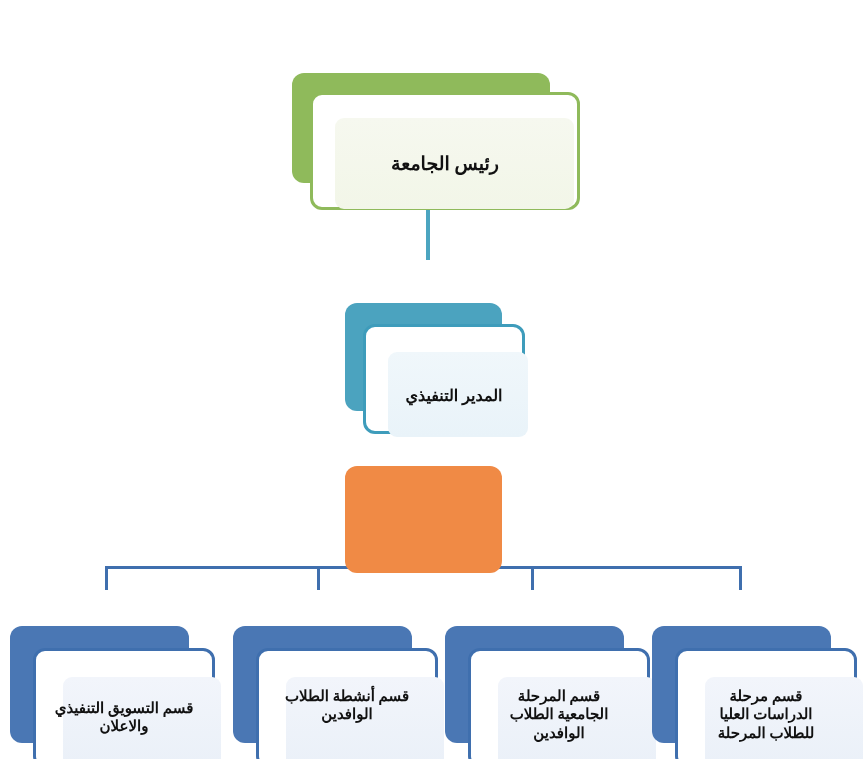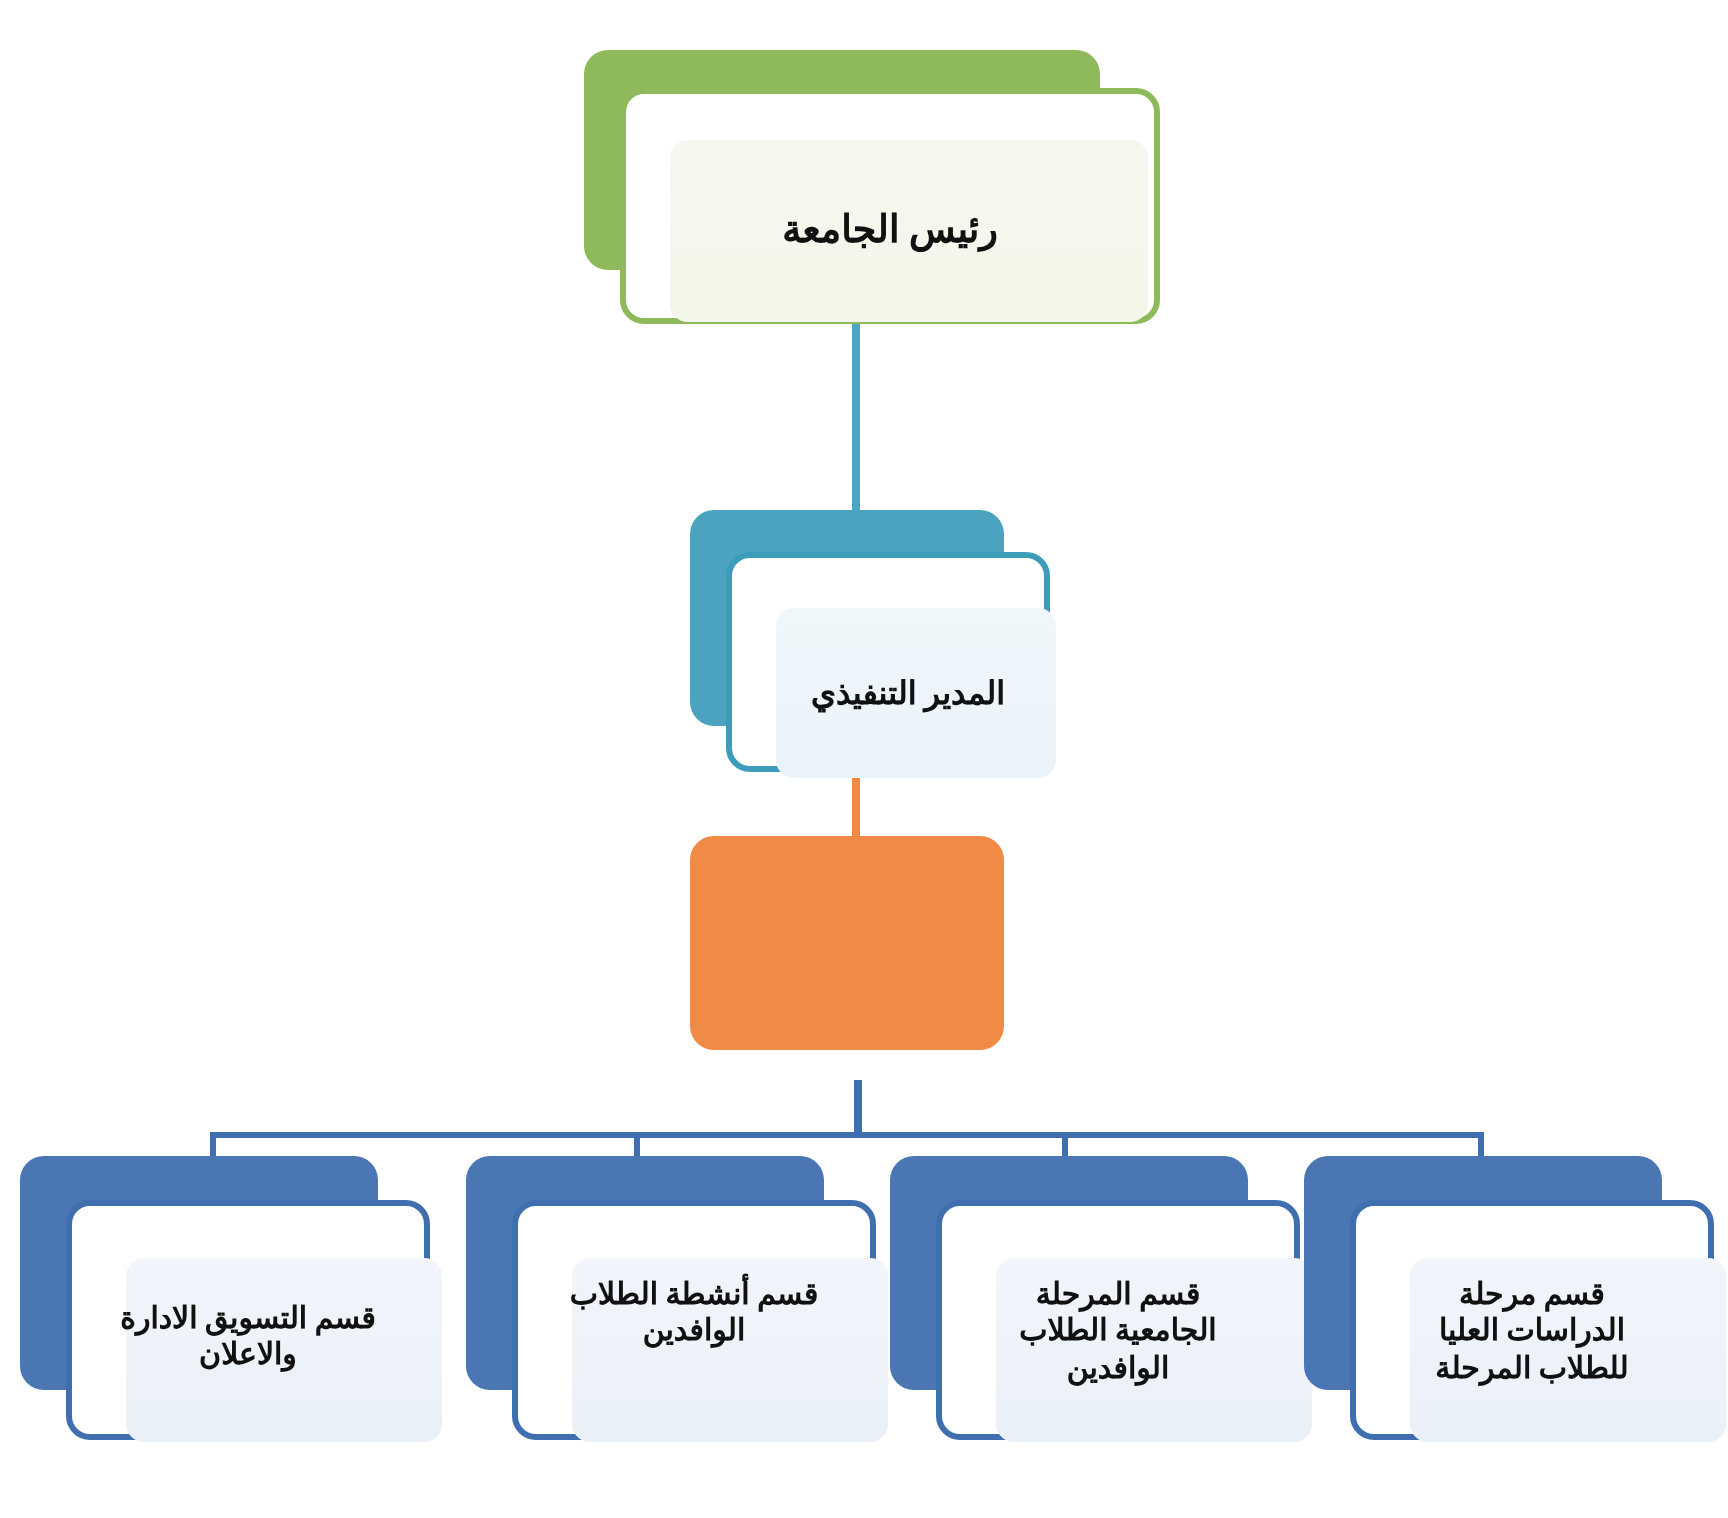"رئيس الجامعة" .node { margin-top: none -> 48px }
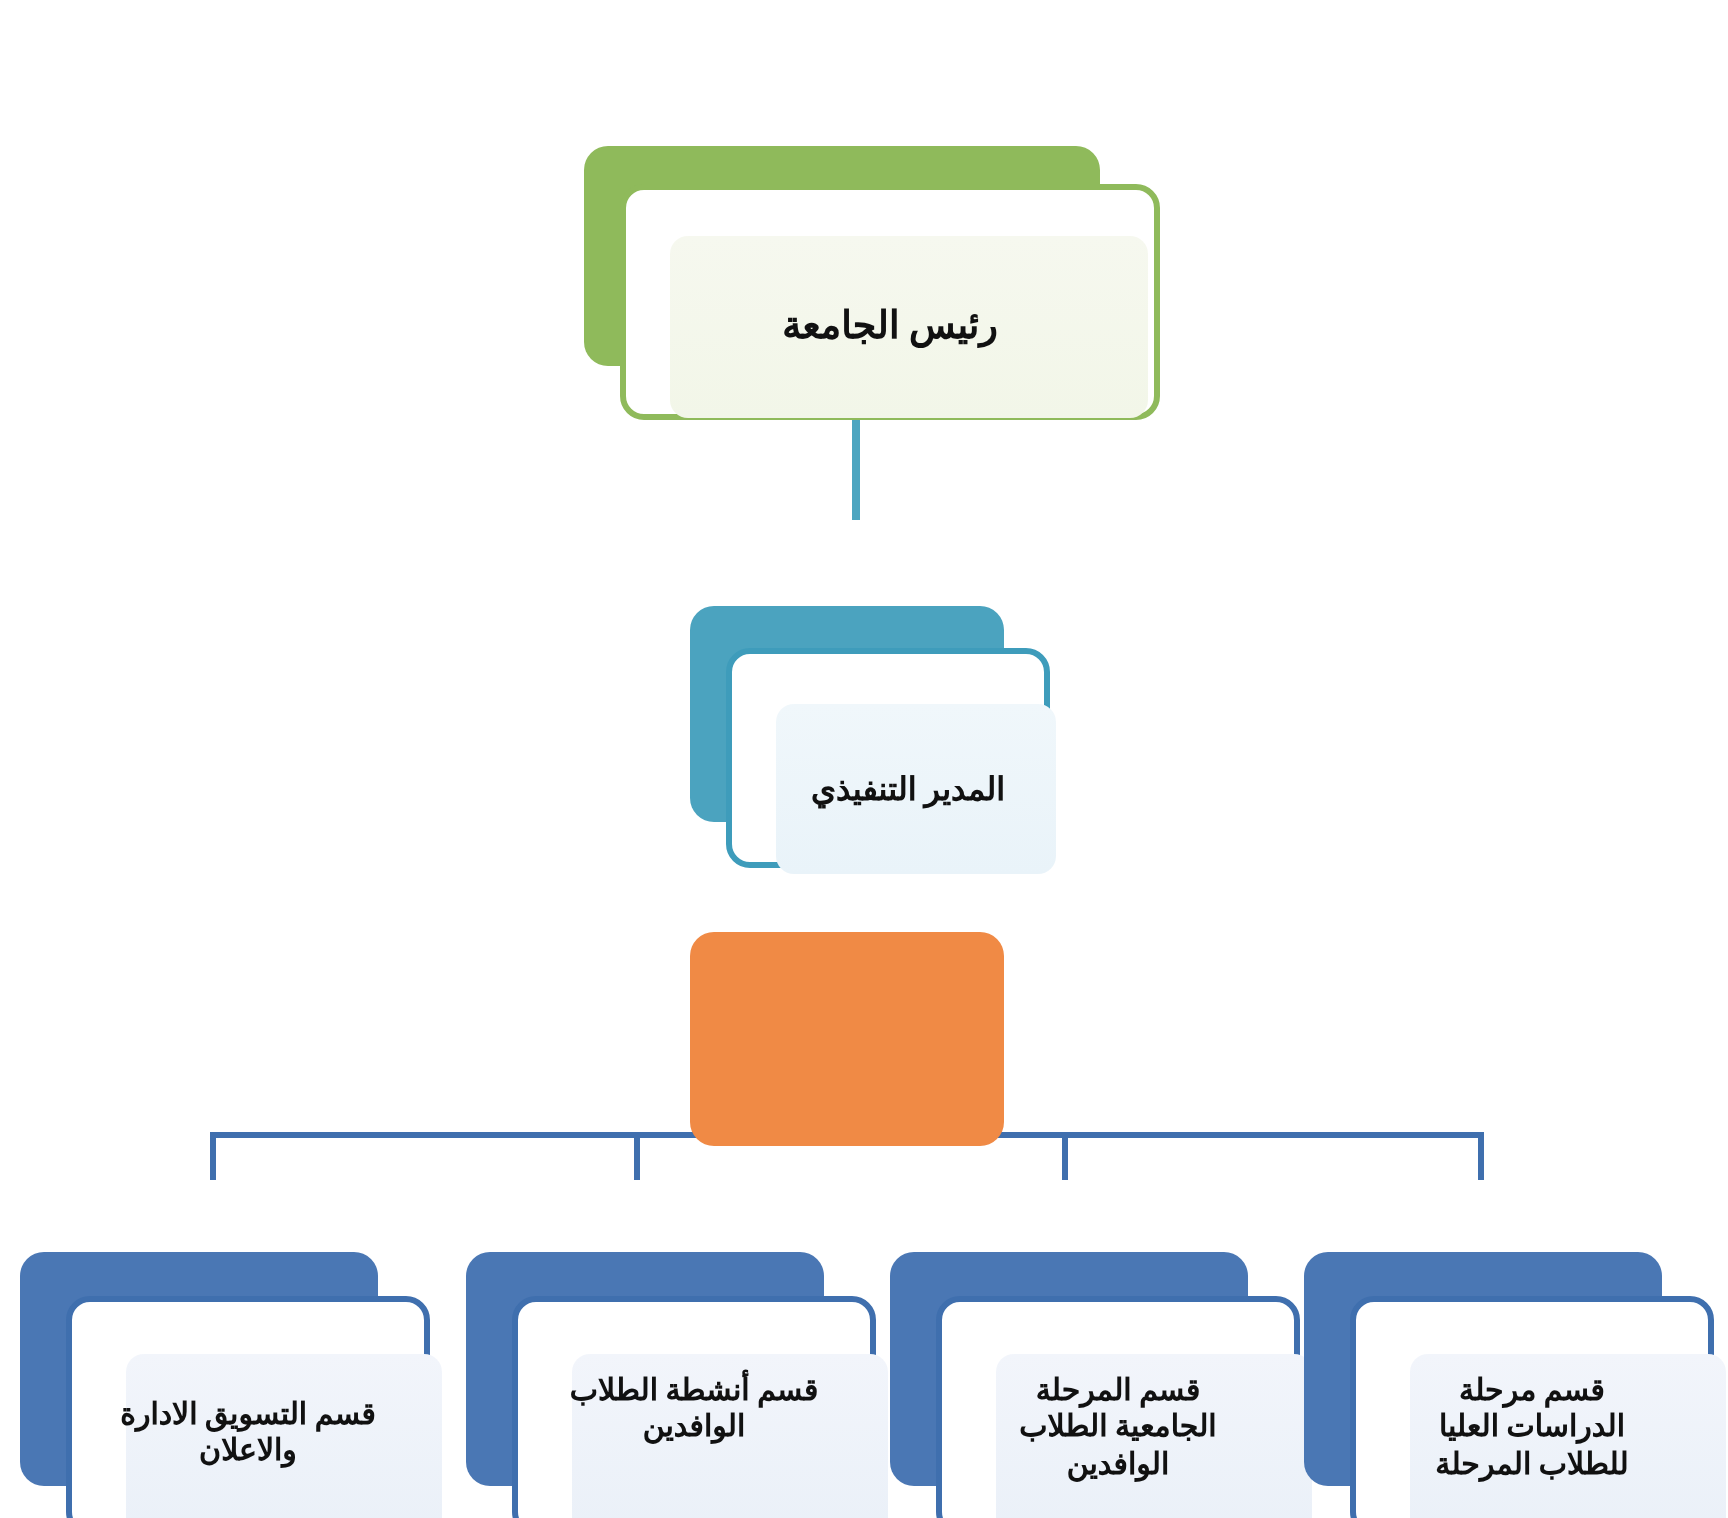"قسم التسويق الادارة" div.label { text: الادارة -> التنفيذي }
